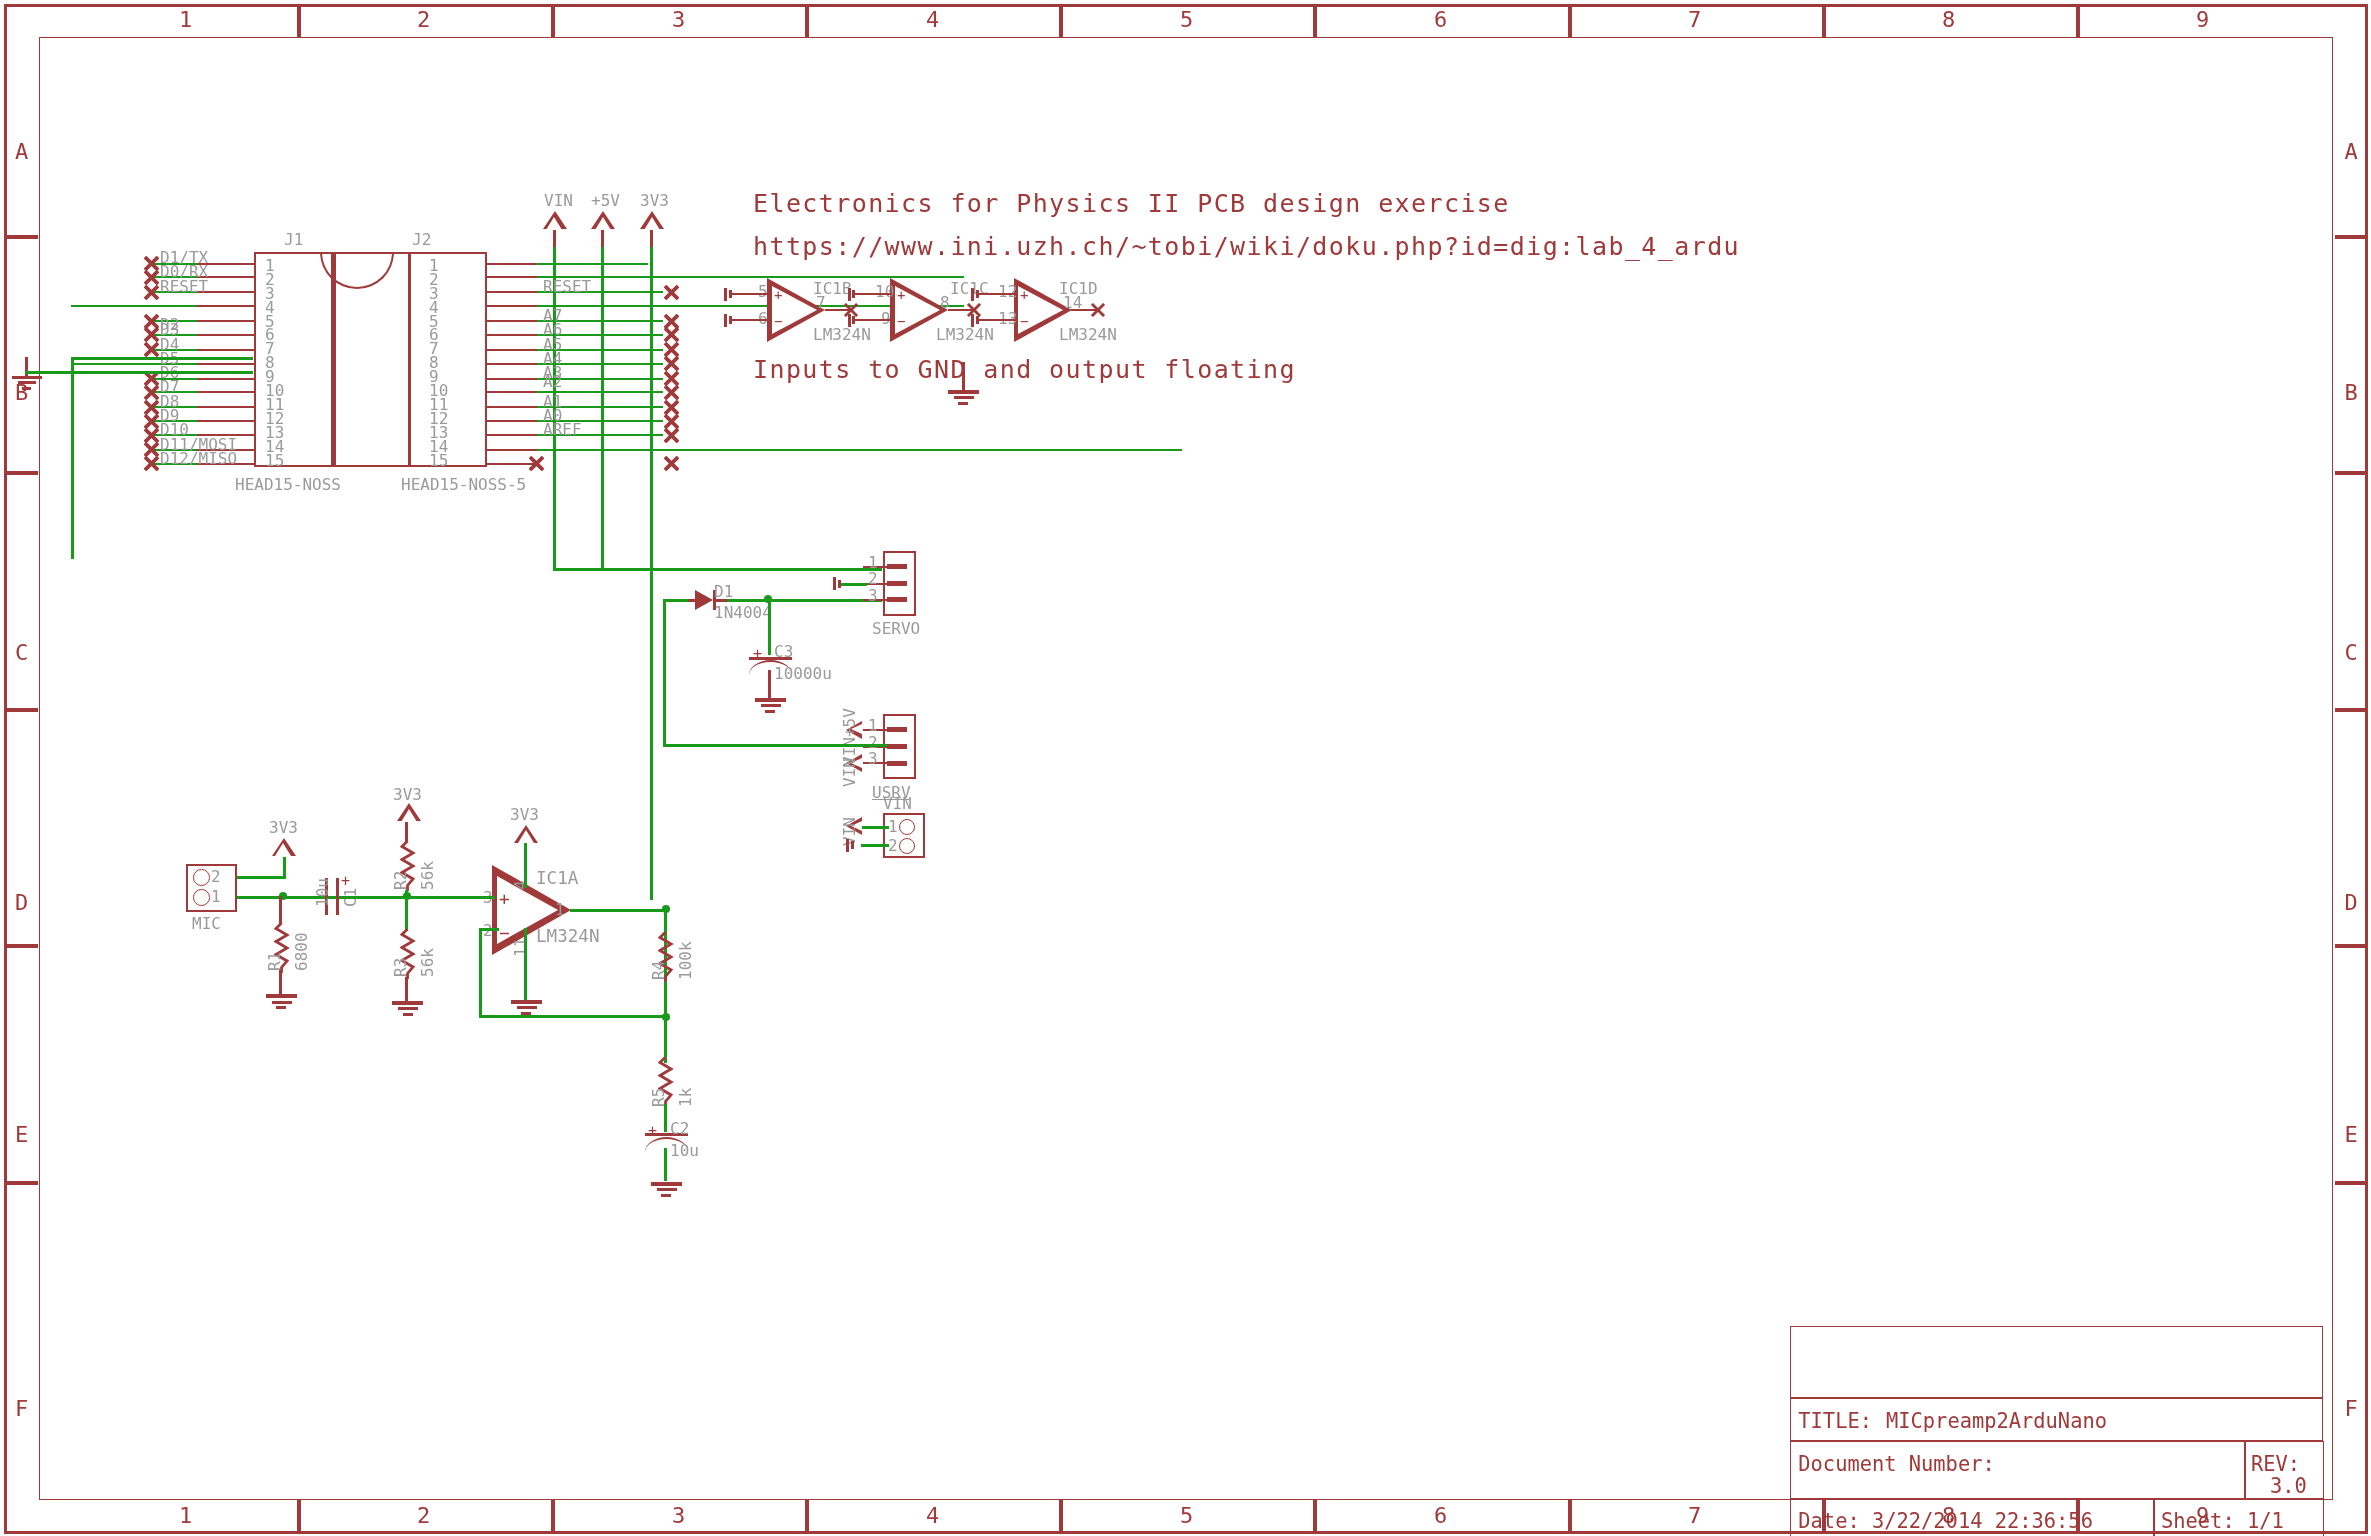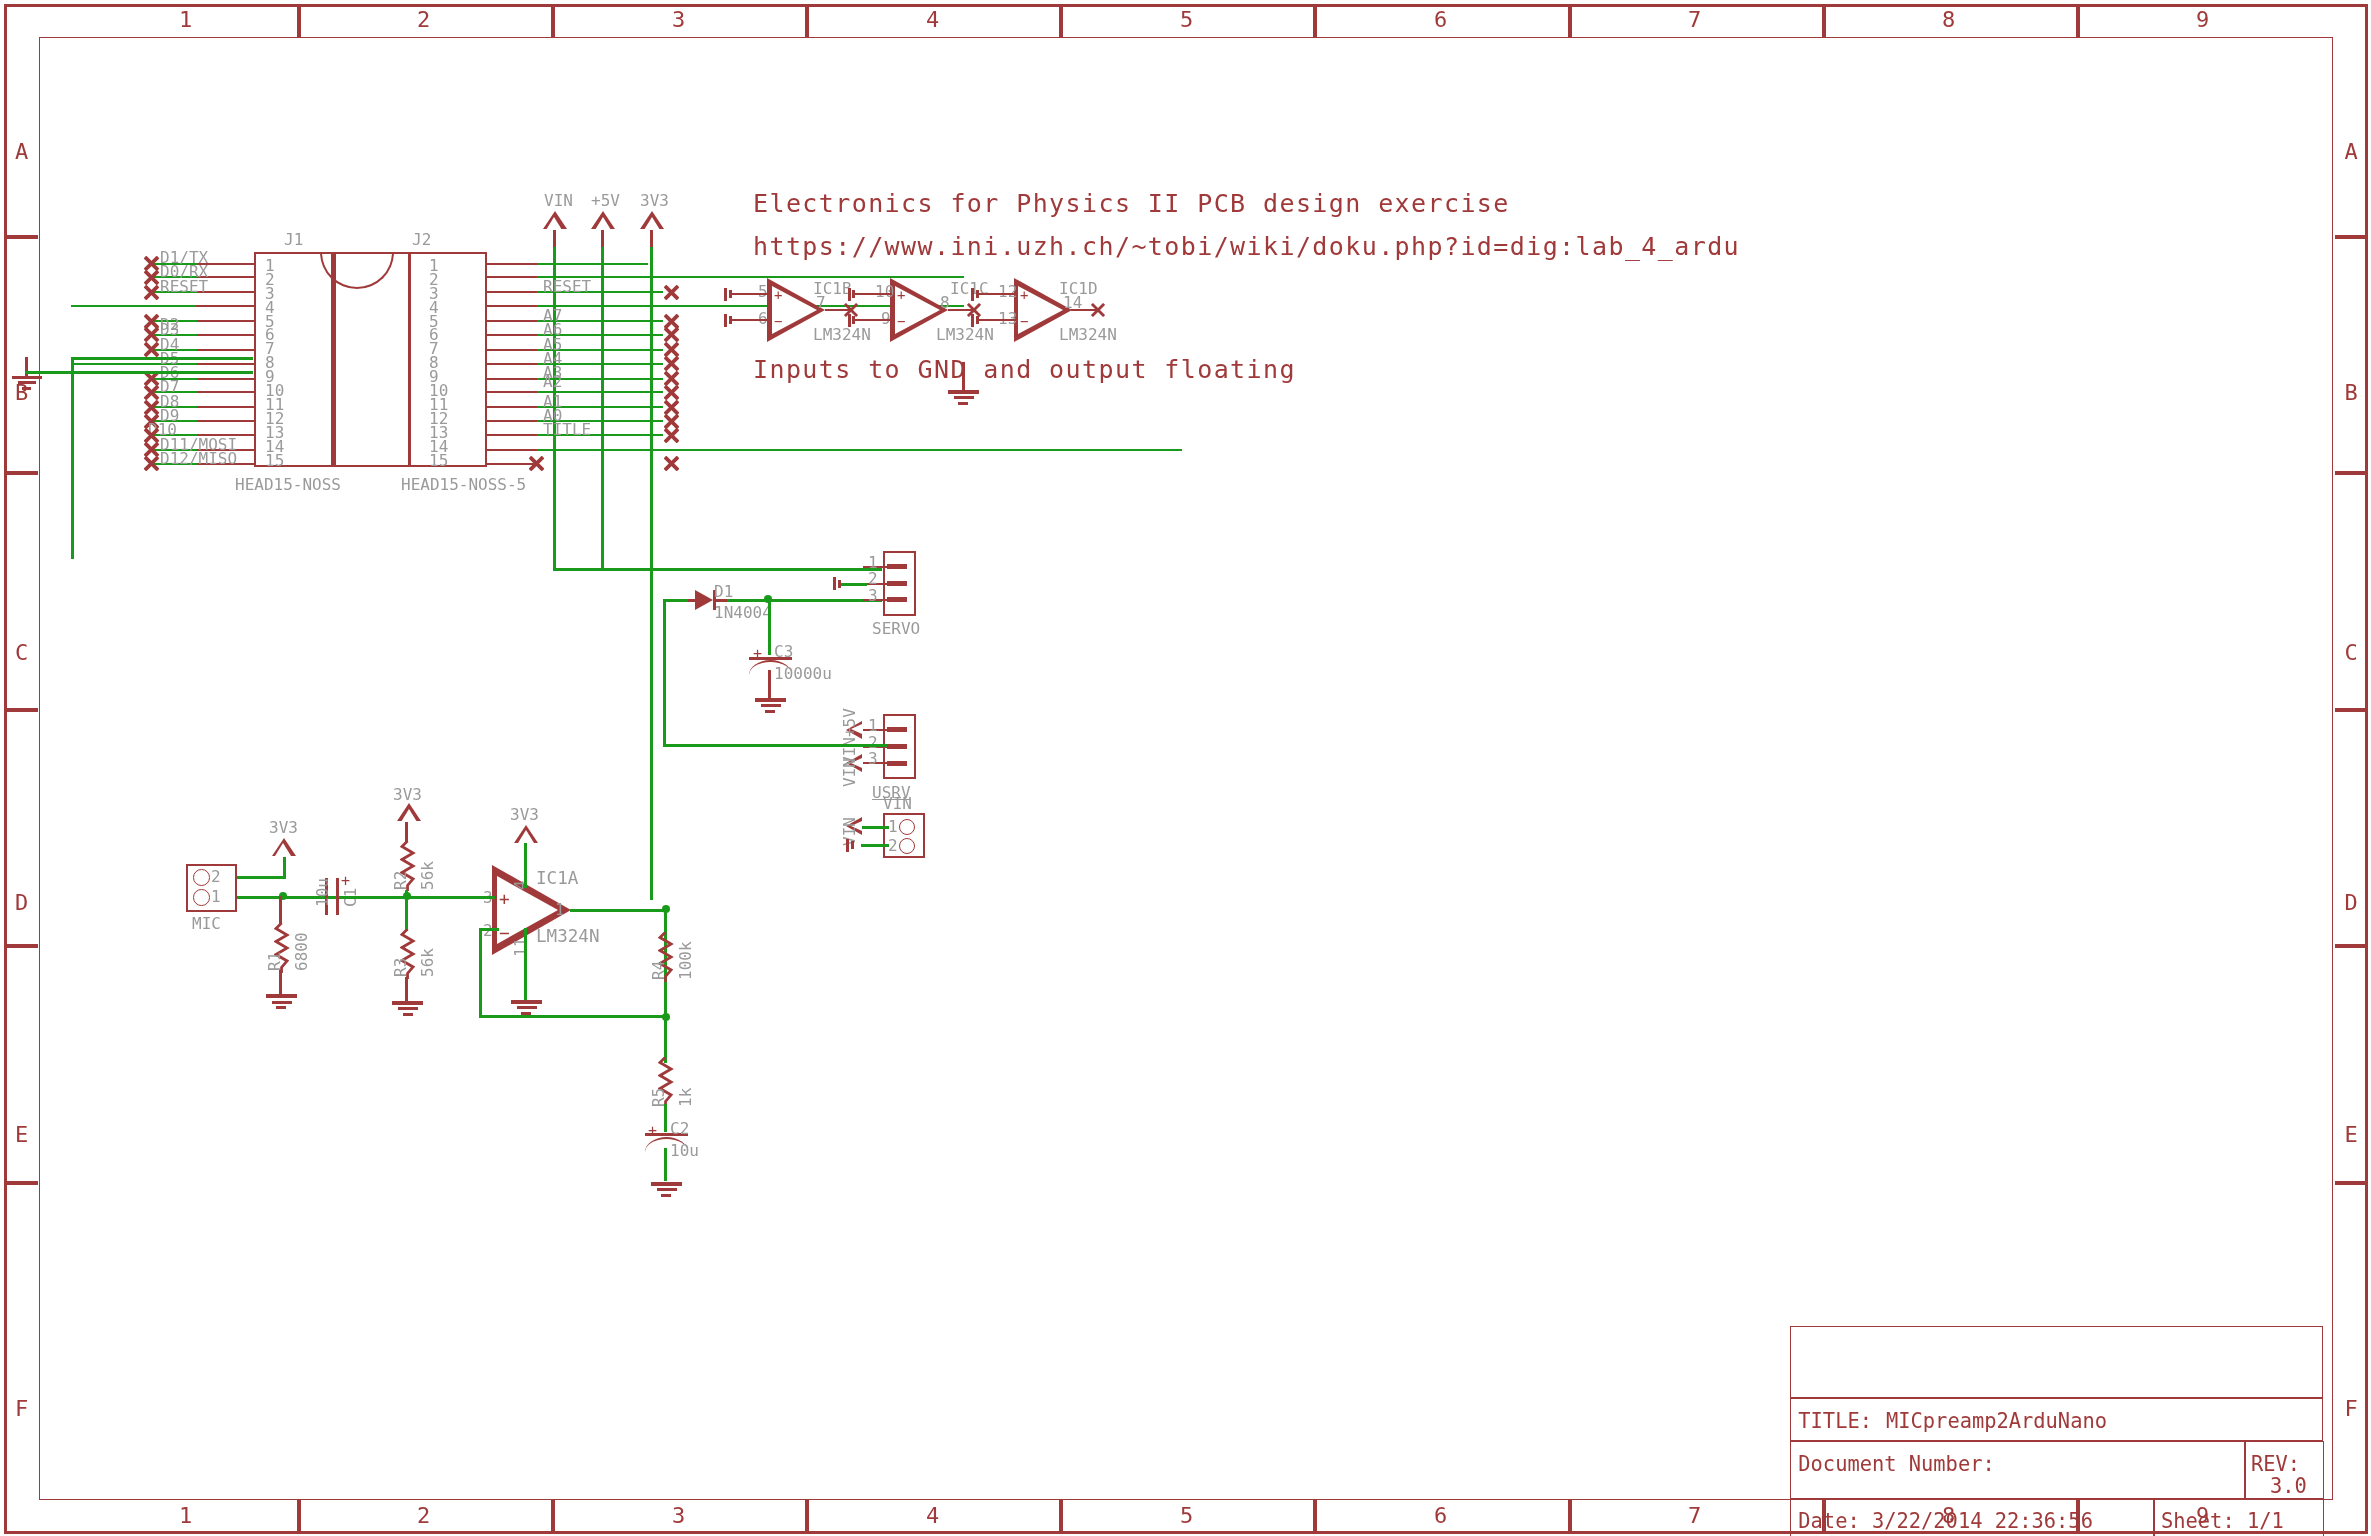"D10" div.txt { left: 148px -> 160px }
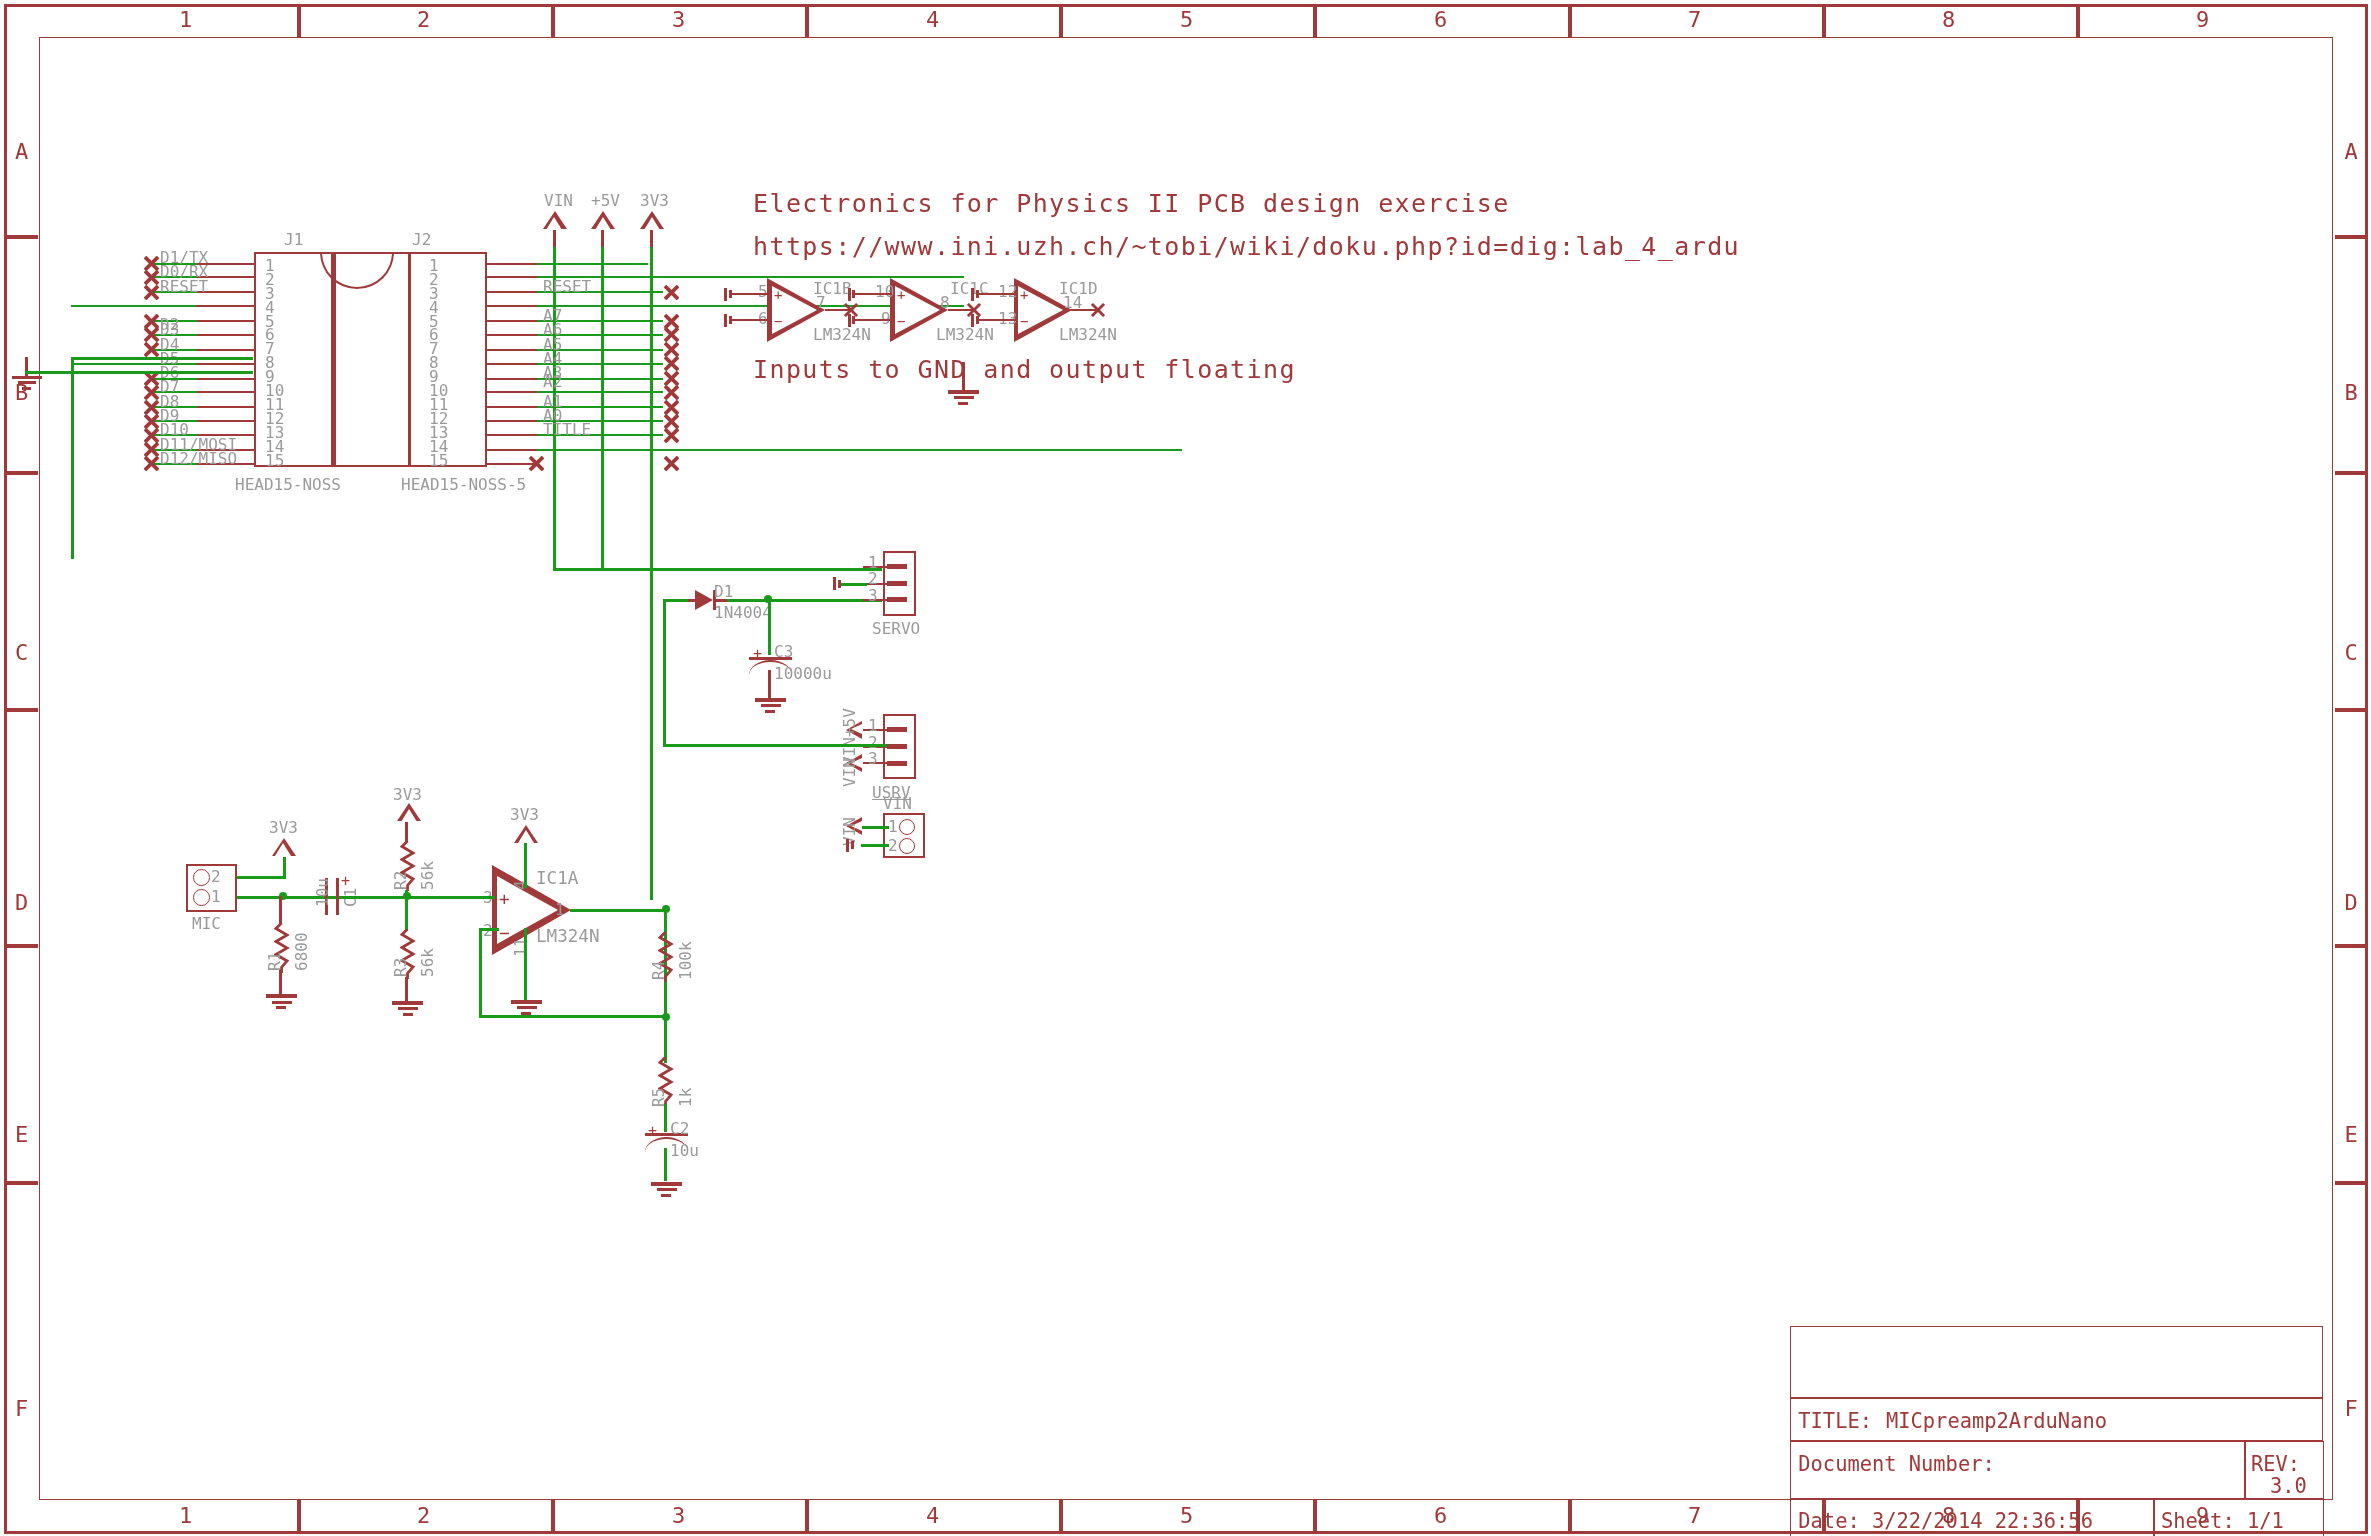"TITLE" div.txt { text: TITLE -> AREF }
